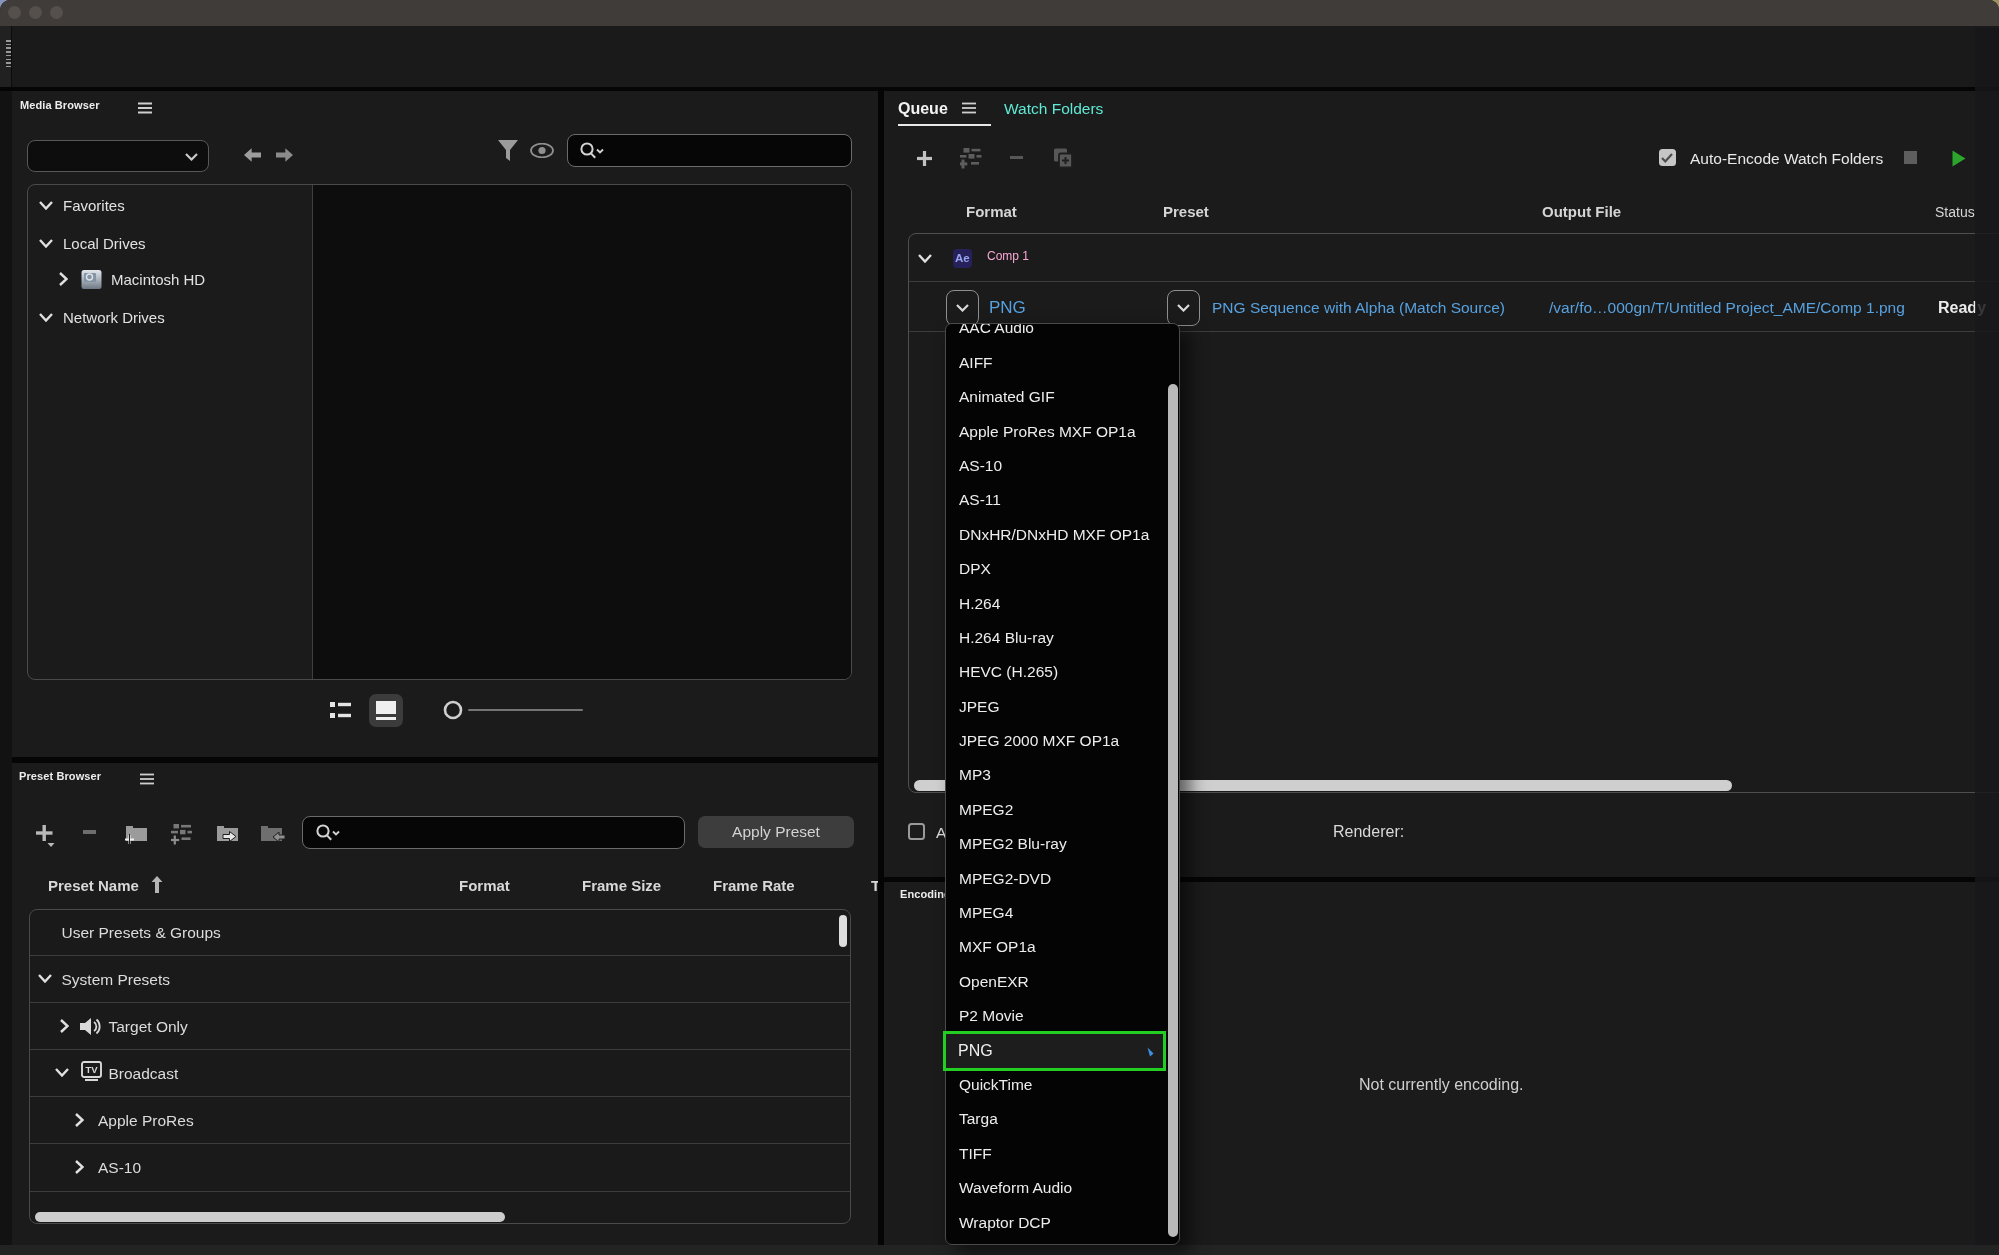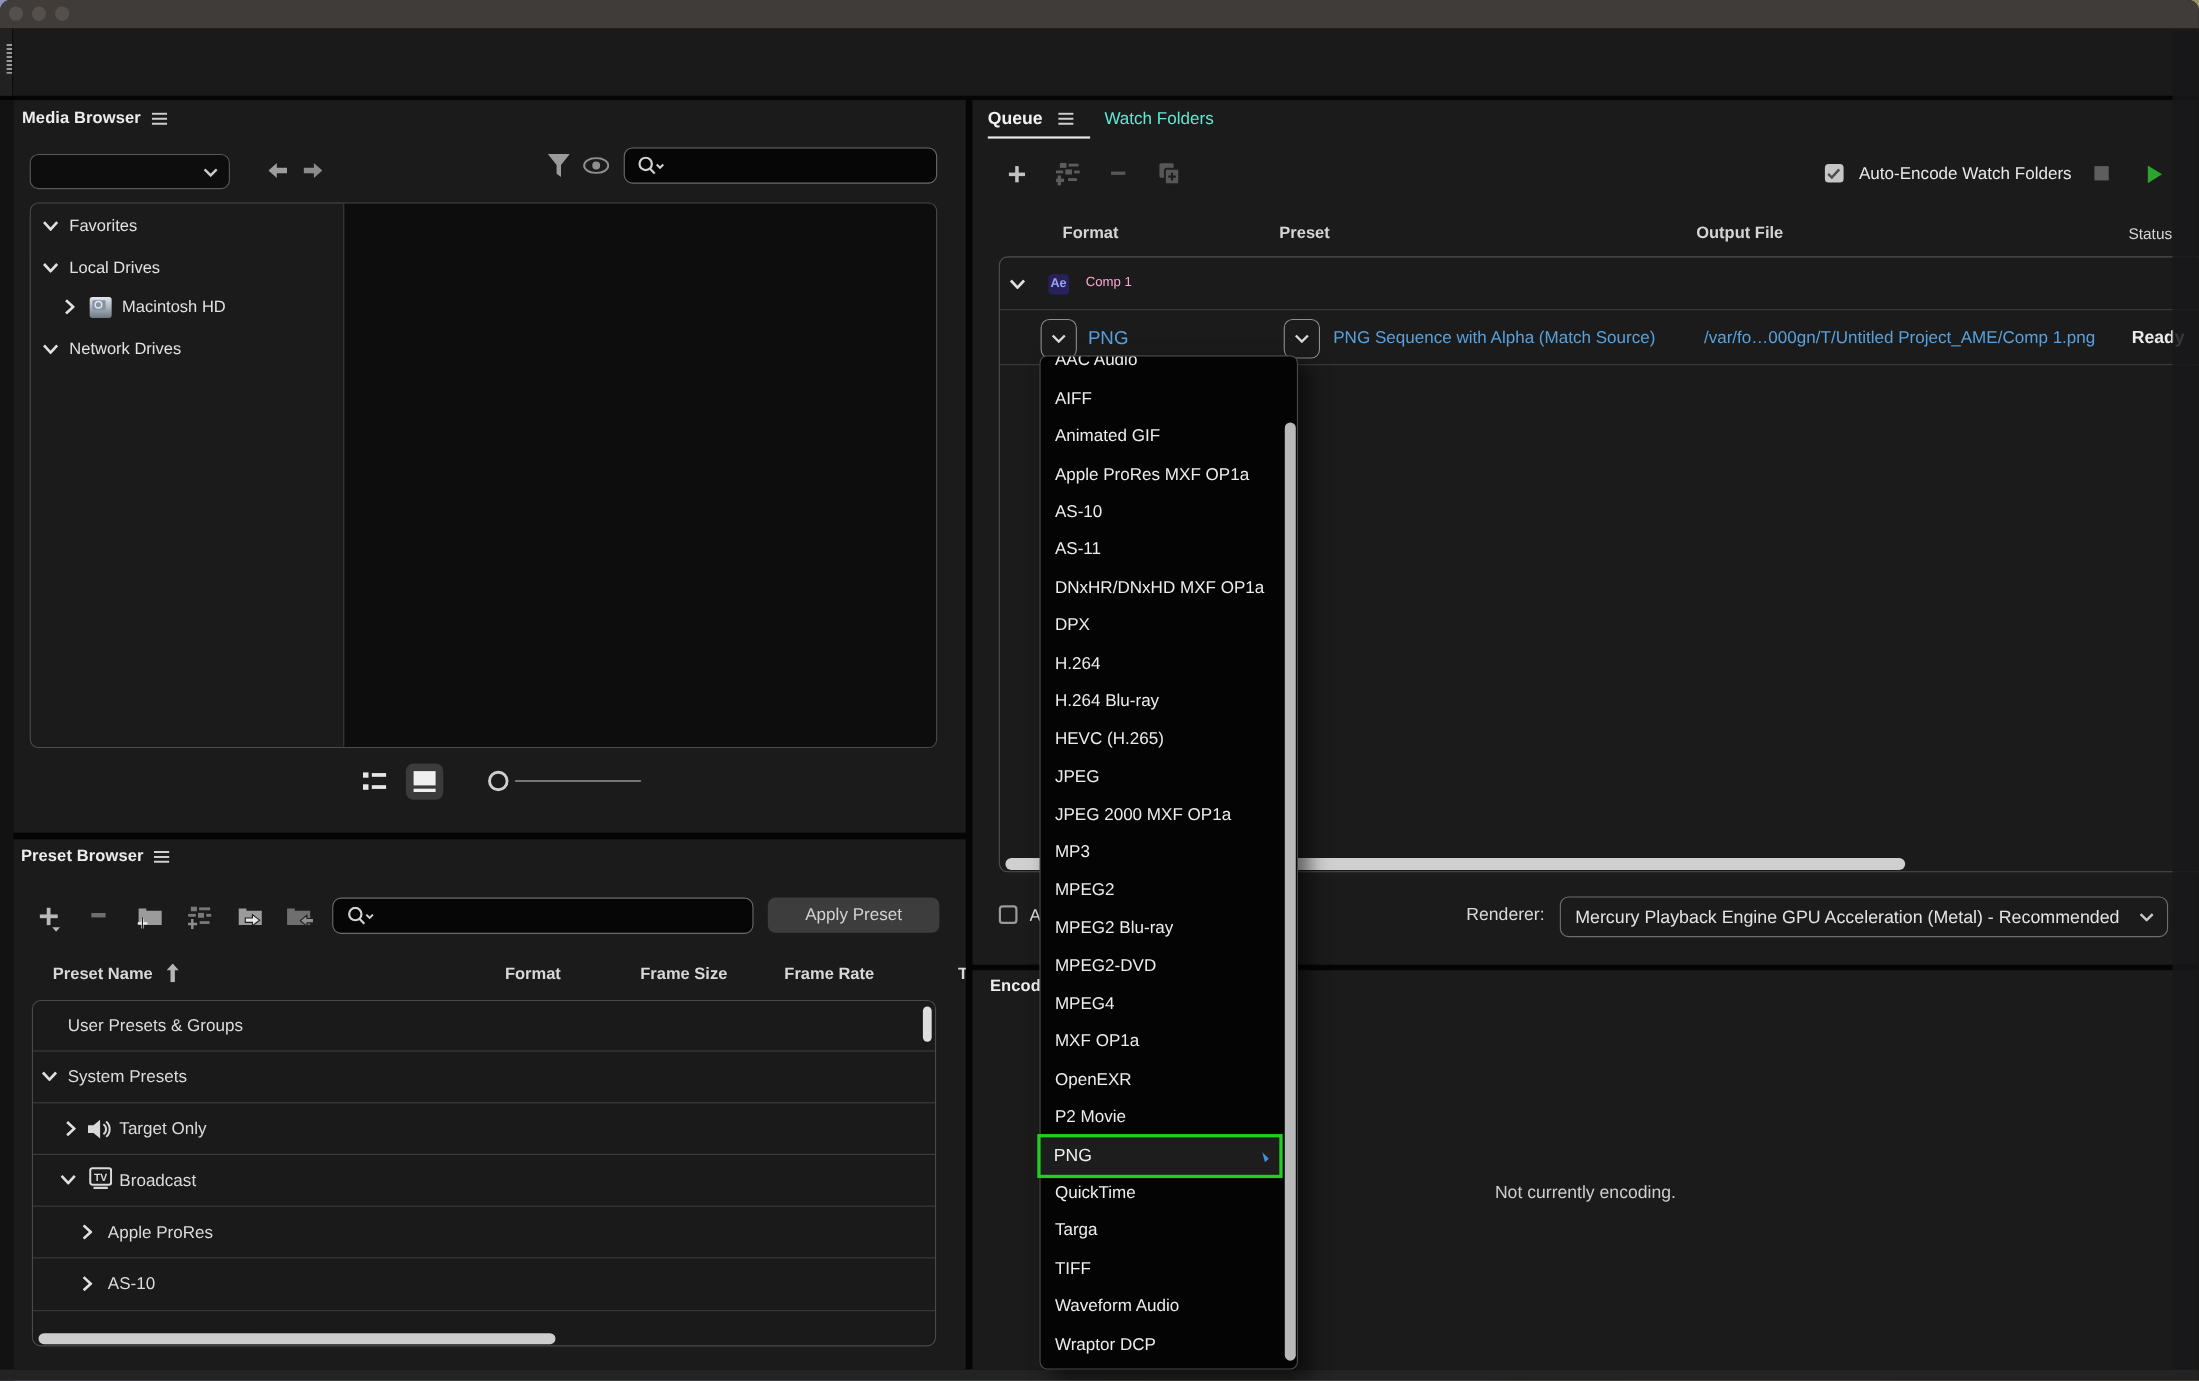"Media Browser" .ptitle { font-size: 15px -> 11px }
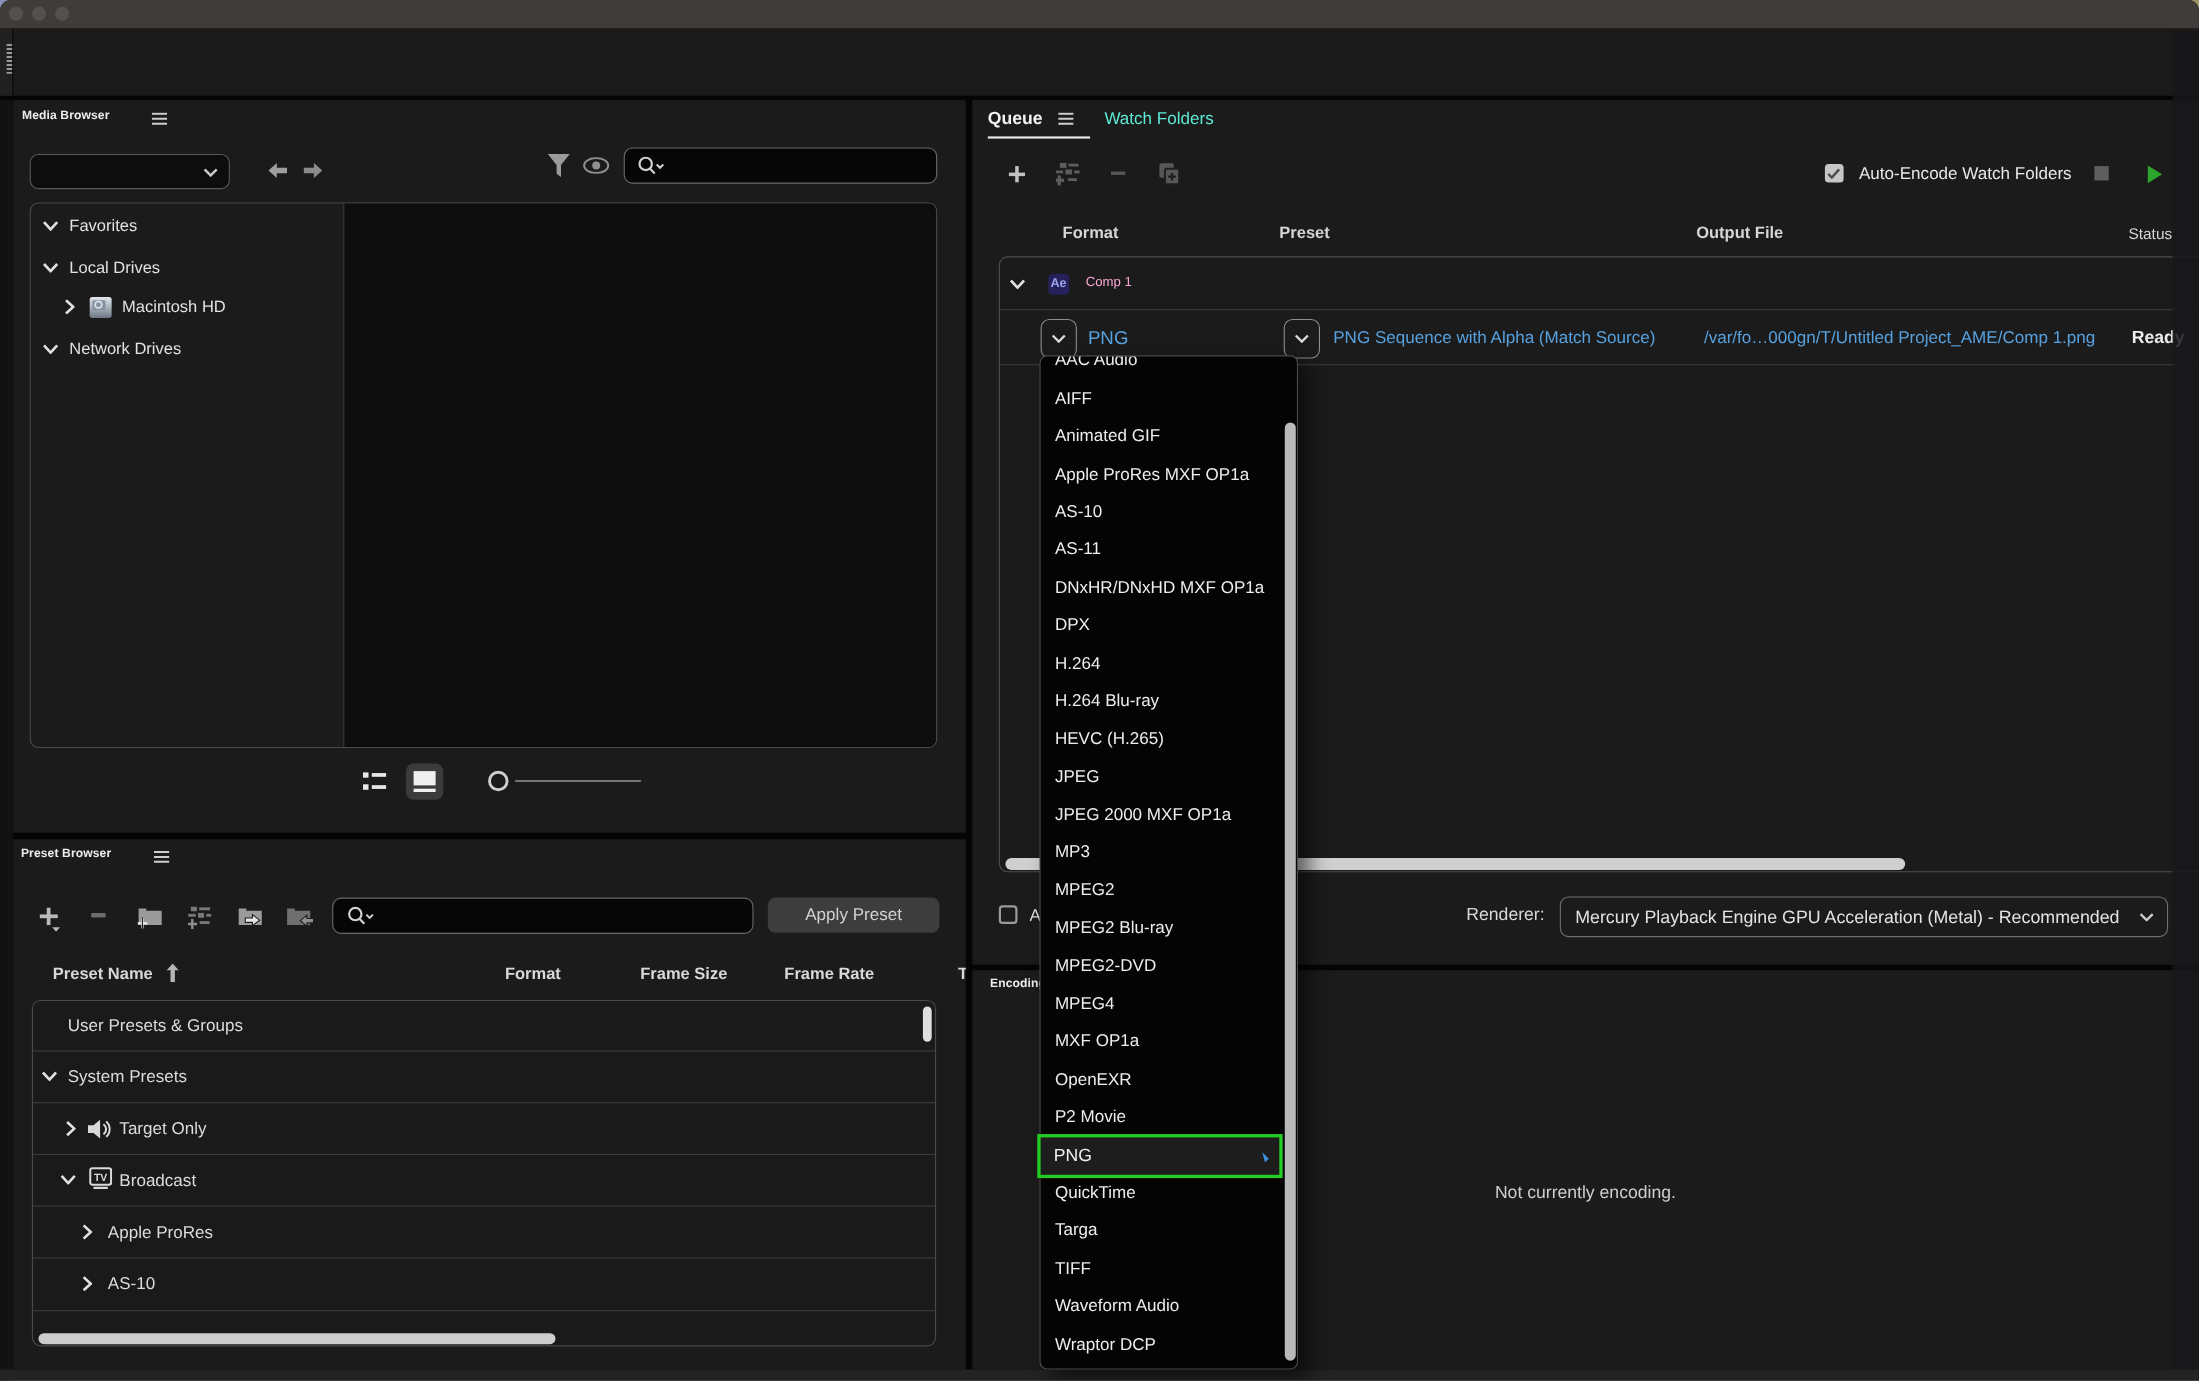"Mercury Playback Engine GPU Acceleration" div.abs { html: <div> <span>Mercury Playback Engine GPU Acceleration (Metal) - Recommended</span> <svg> <path></path> </svg> </div> -> none }
